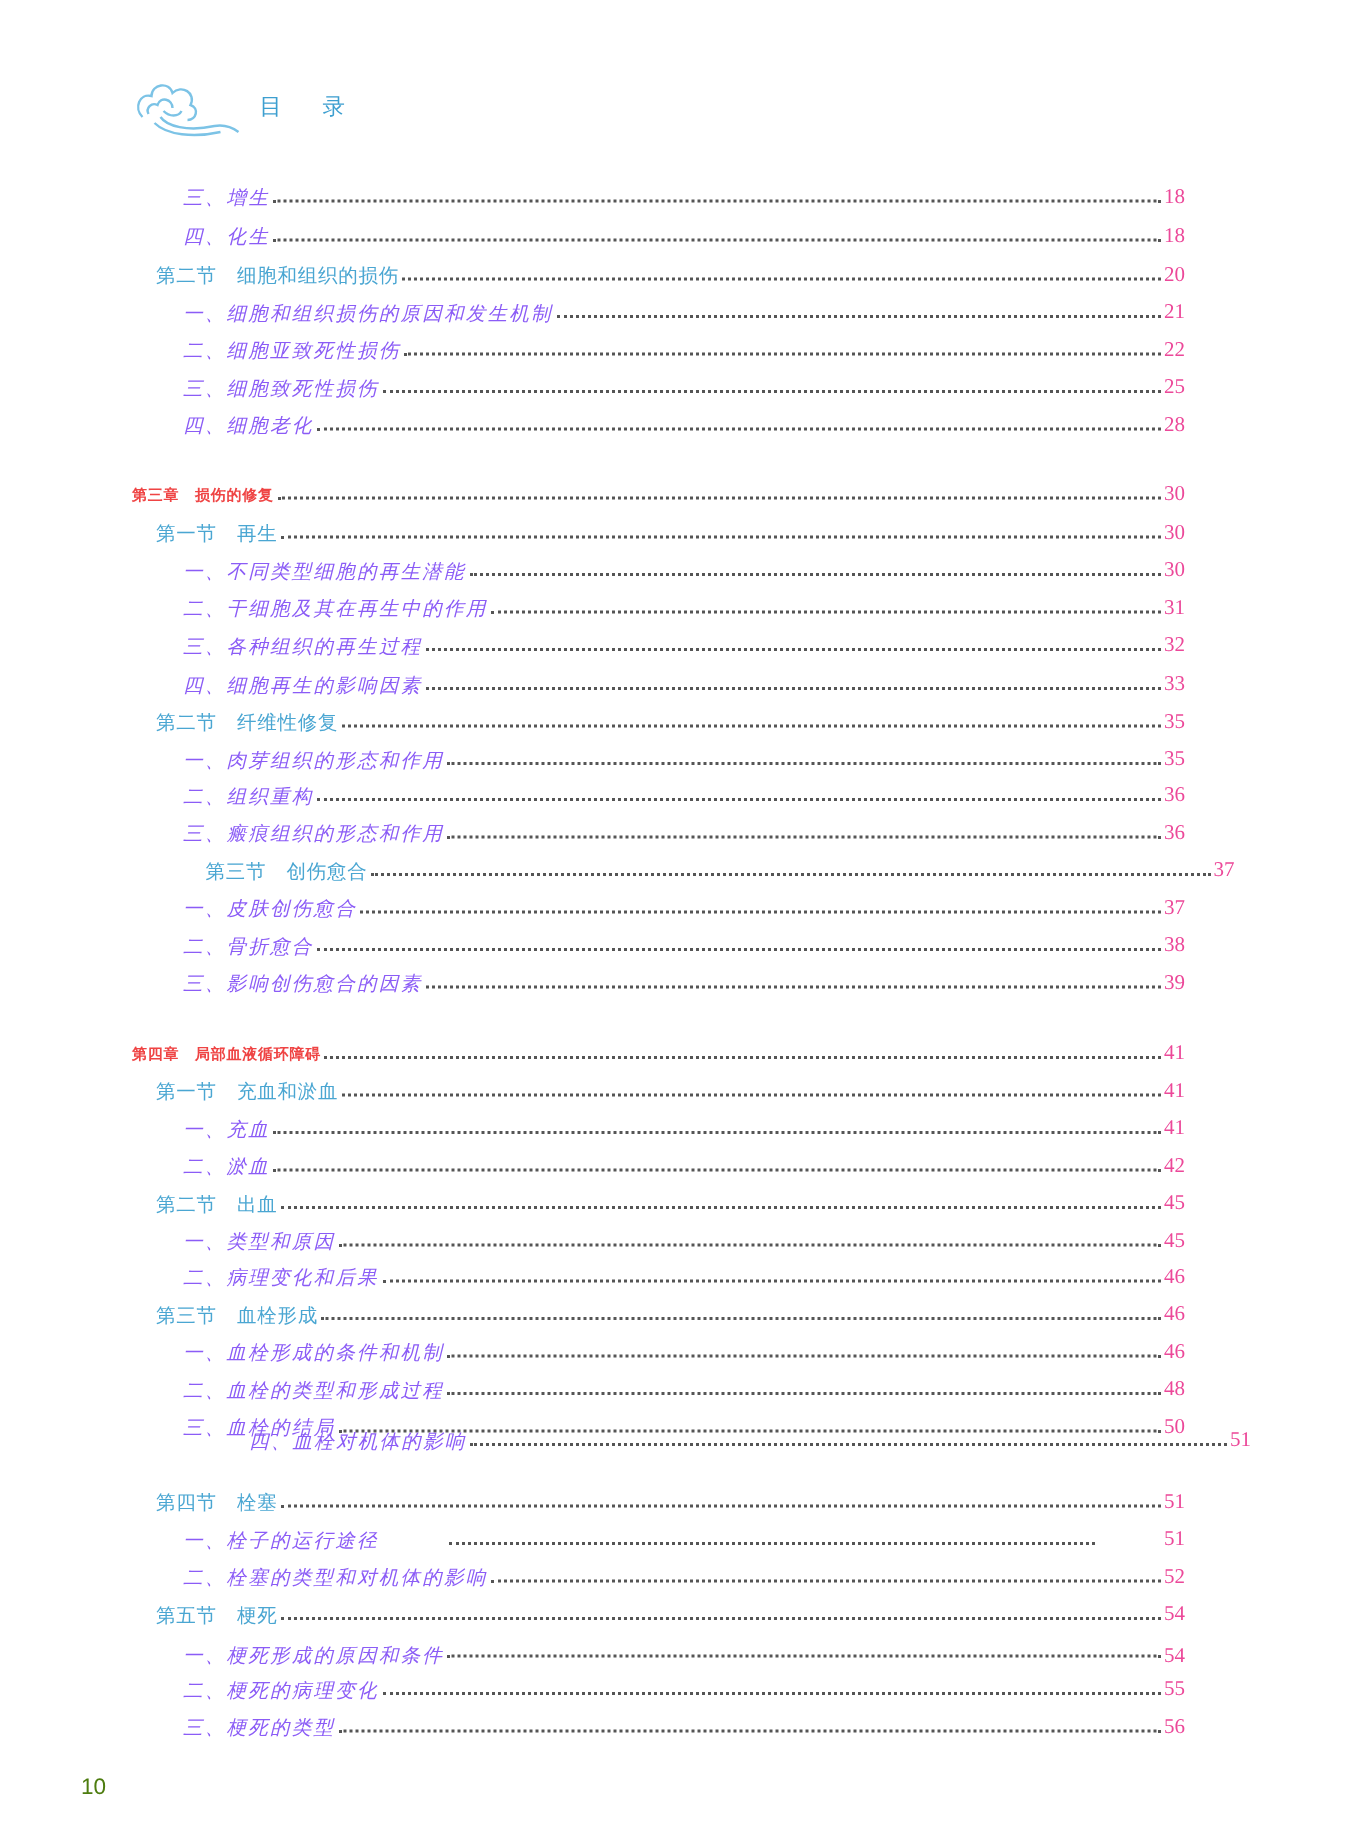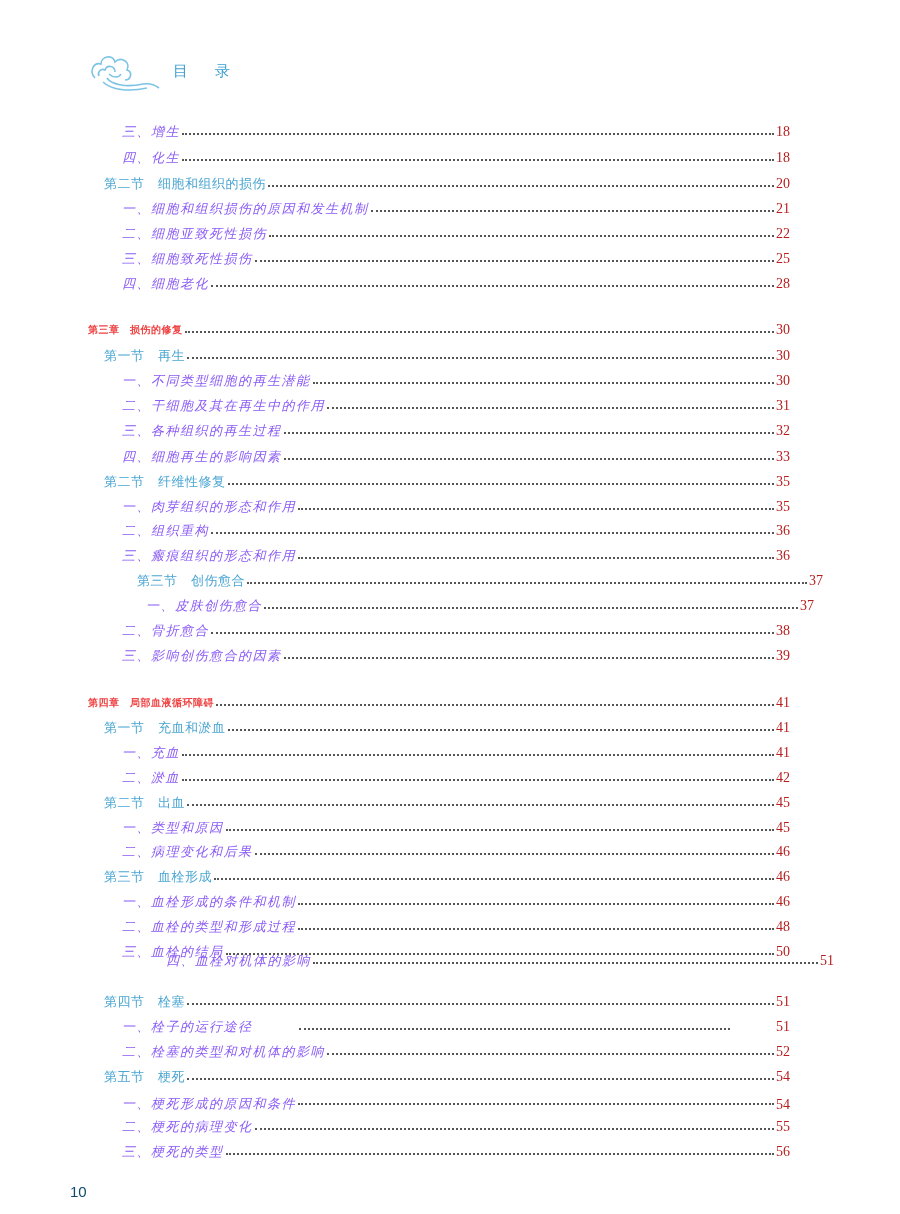"18" .row .pg { color: #b91c1c -> #ec4899 }
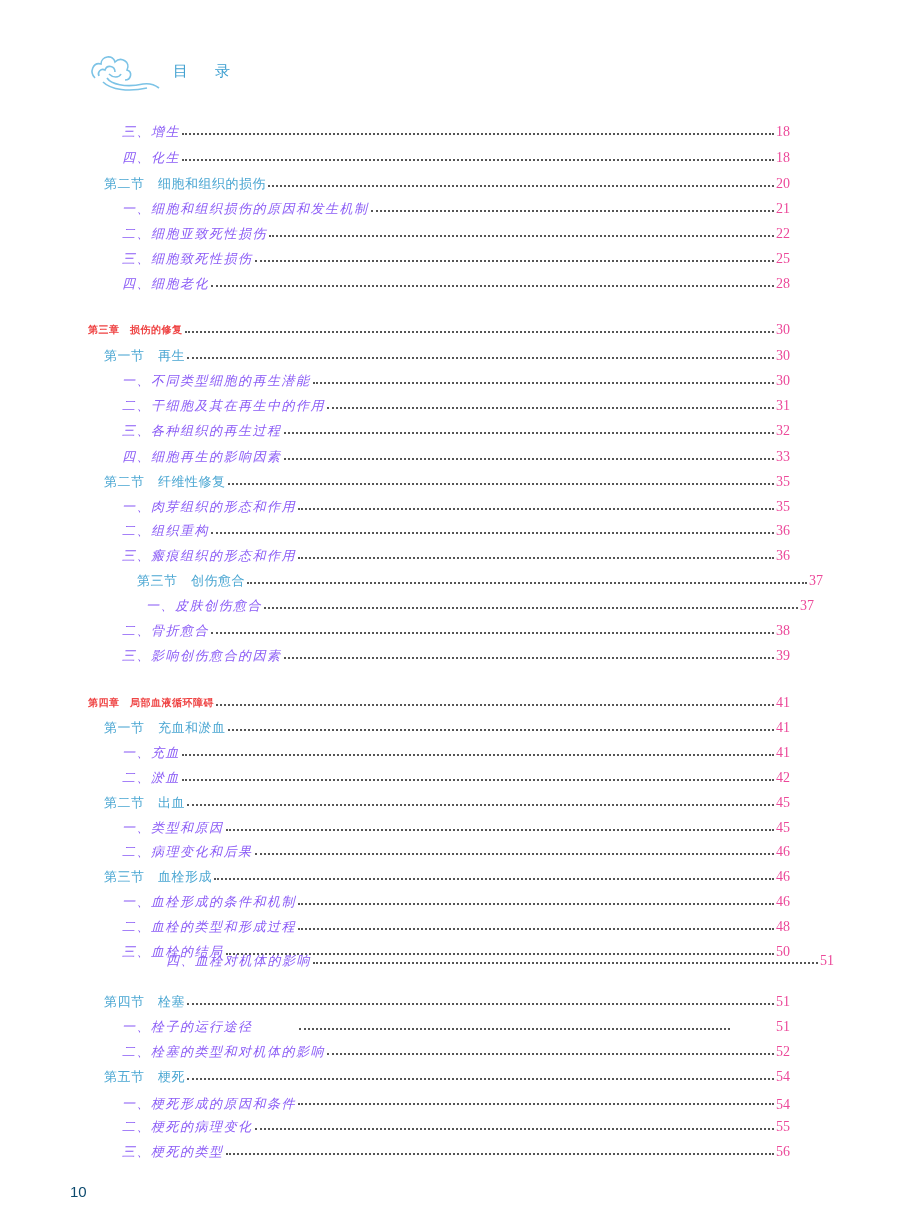"一、皮肤创伤愈合" div.row { margin-left: 24px -> none }
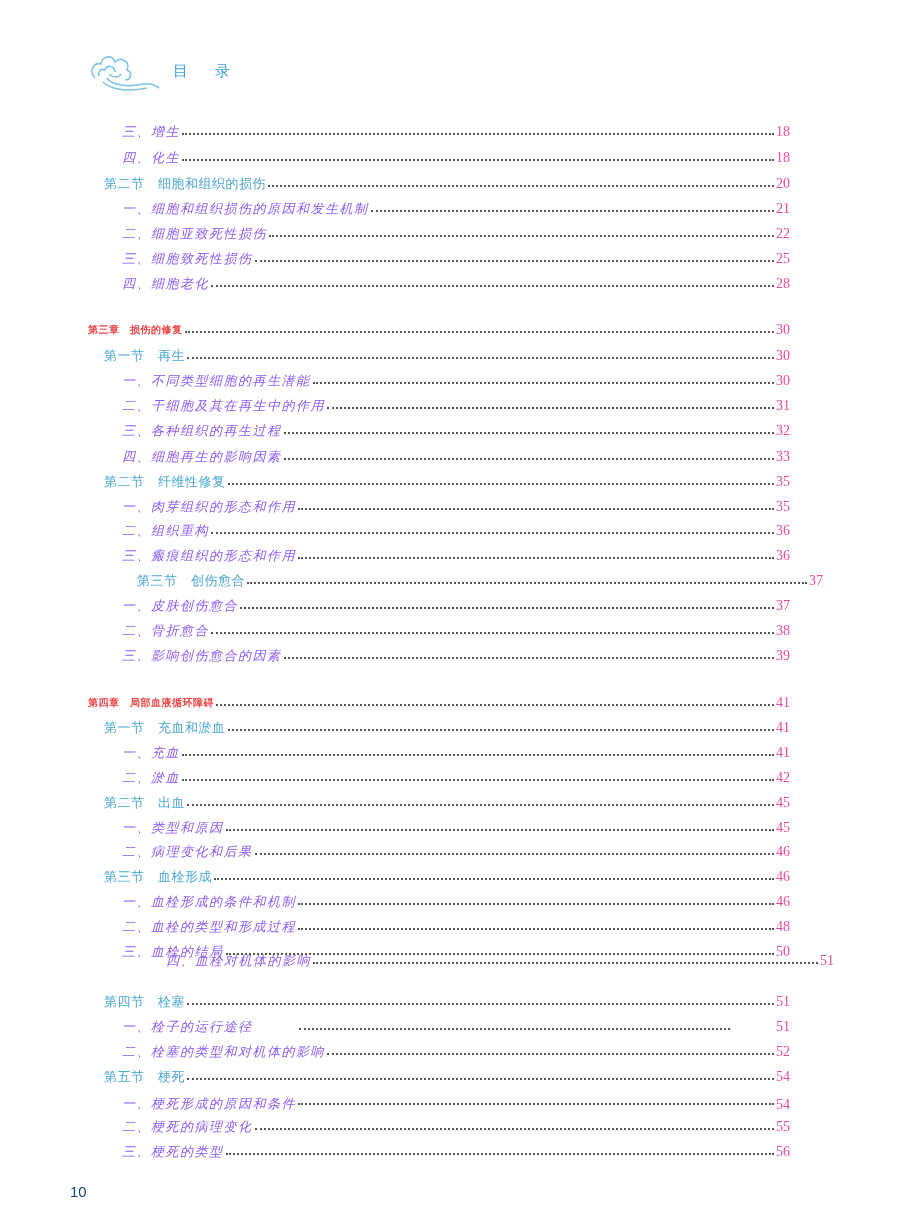"10" .page-num { color: #0c4a6e -> #4d7c0f; left: 70px -> 54px }
